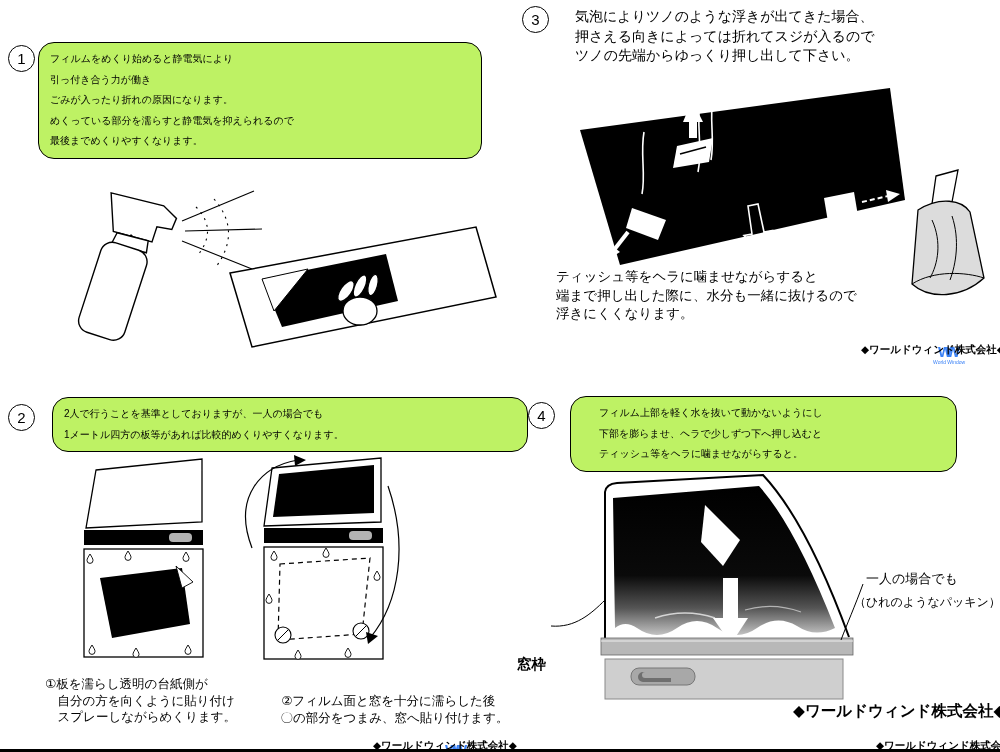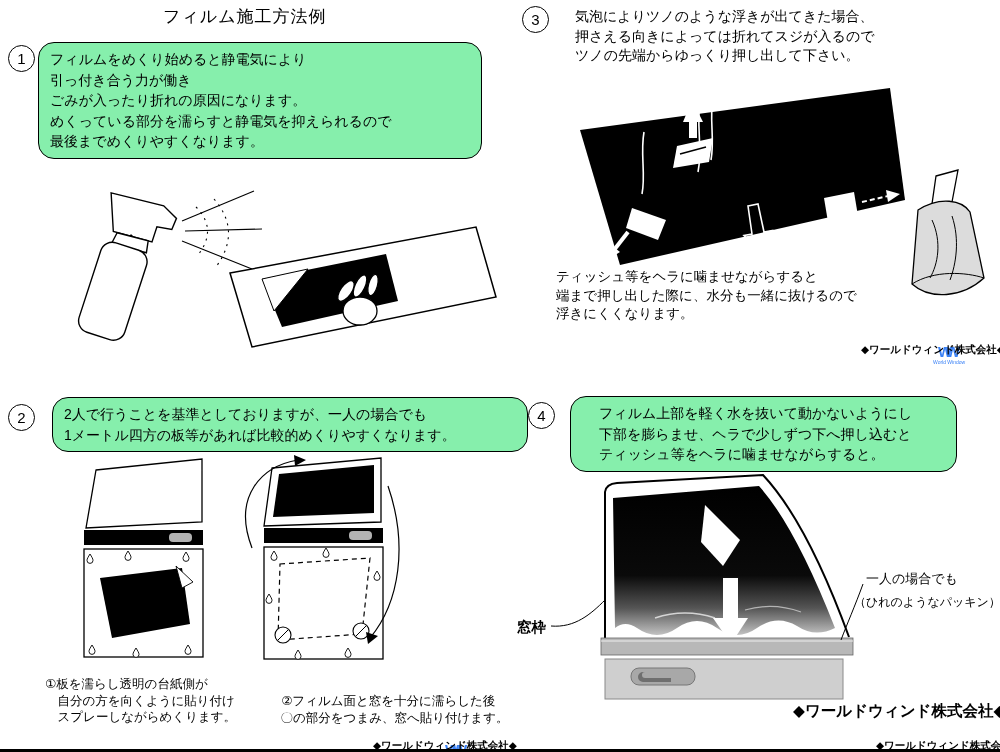"フィルム施工方法例" div.title { html: <div>フィルム施工方法例</div> -> none }
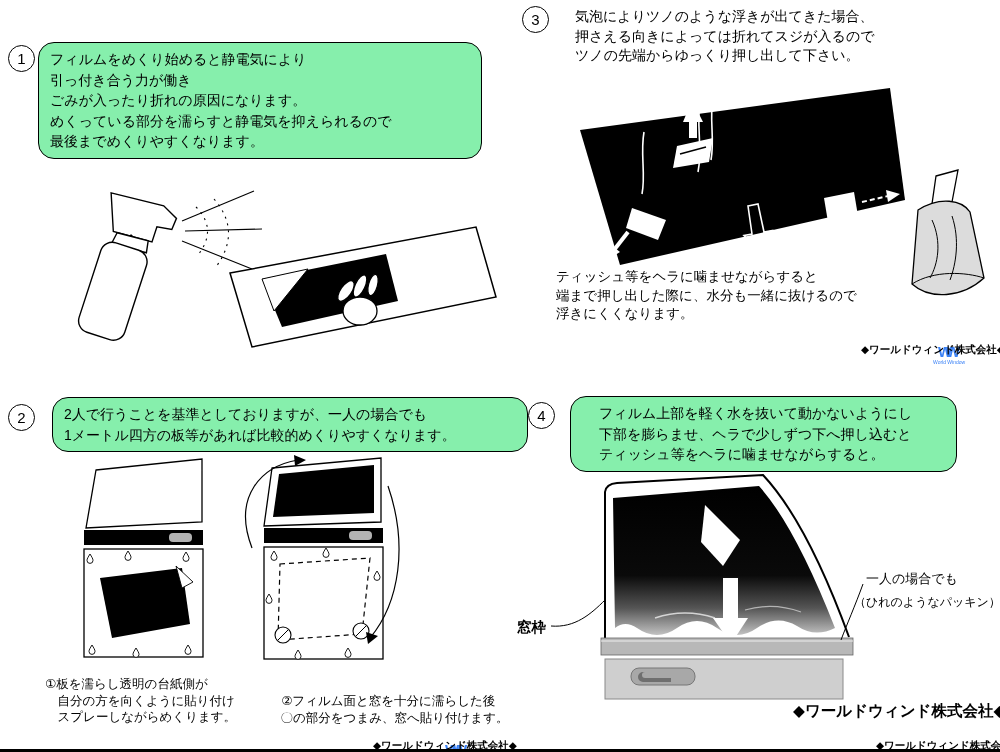"フィルムをめくり始めると静電気により" .tbox { background: #86efac -> #bef264; font-size: 14px -> 10px }
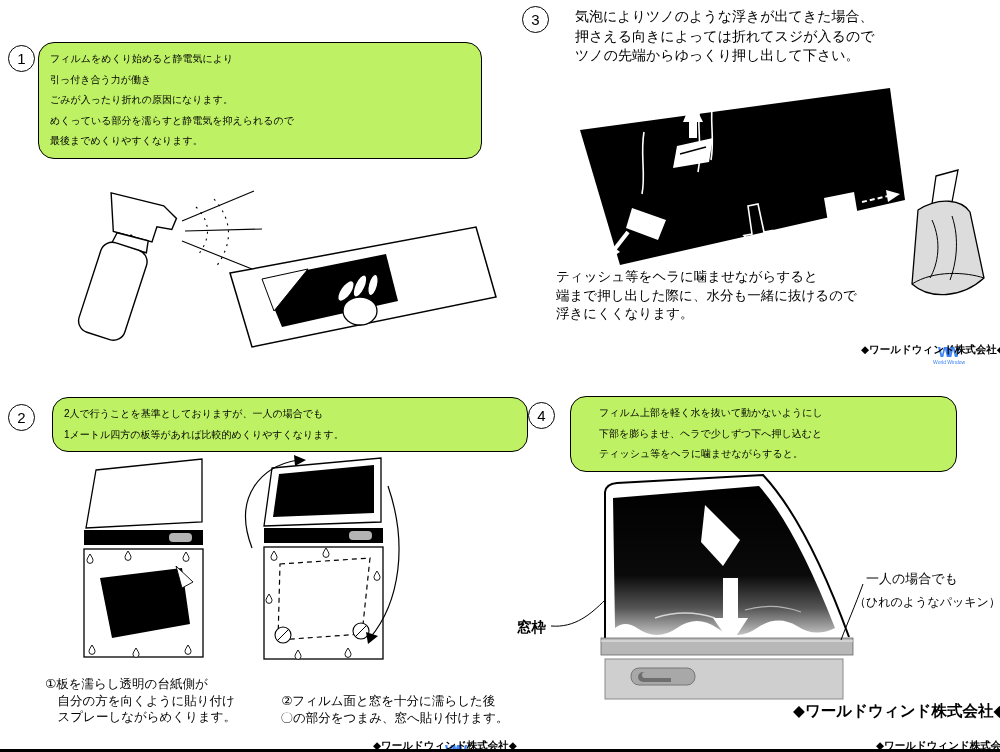"窓枠" .label-frame { margin-top: none -> 37px }
